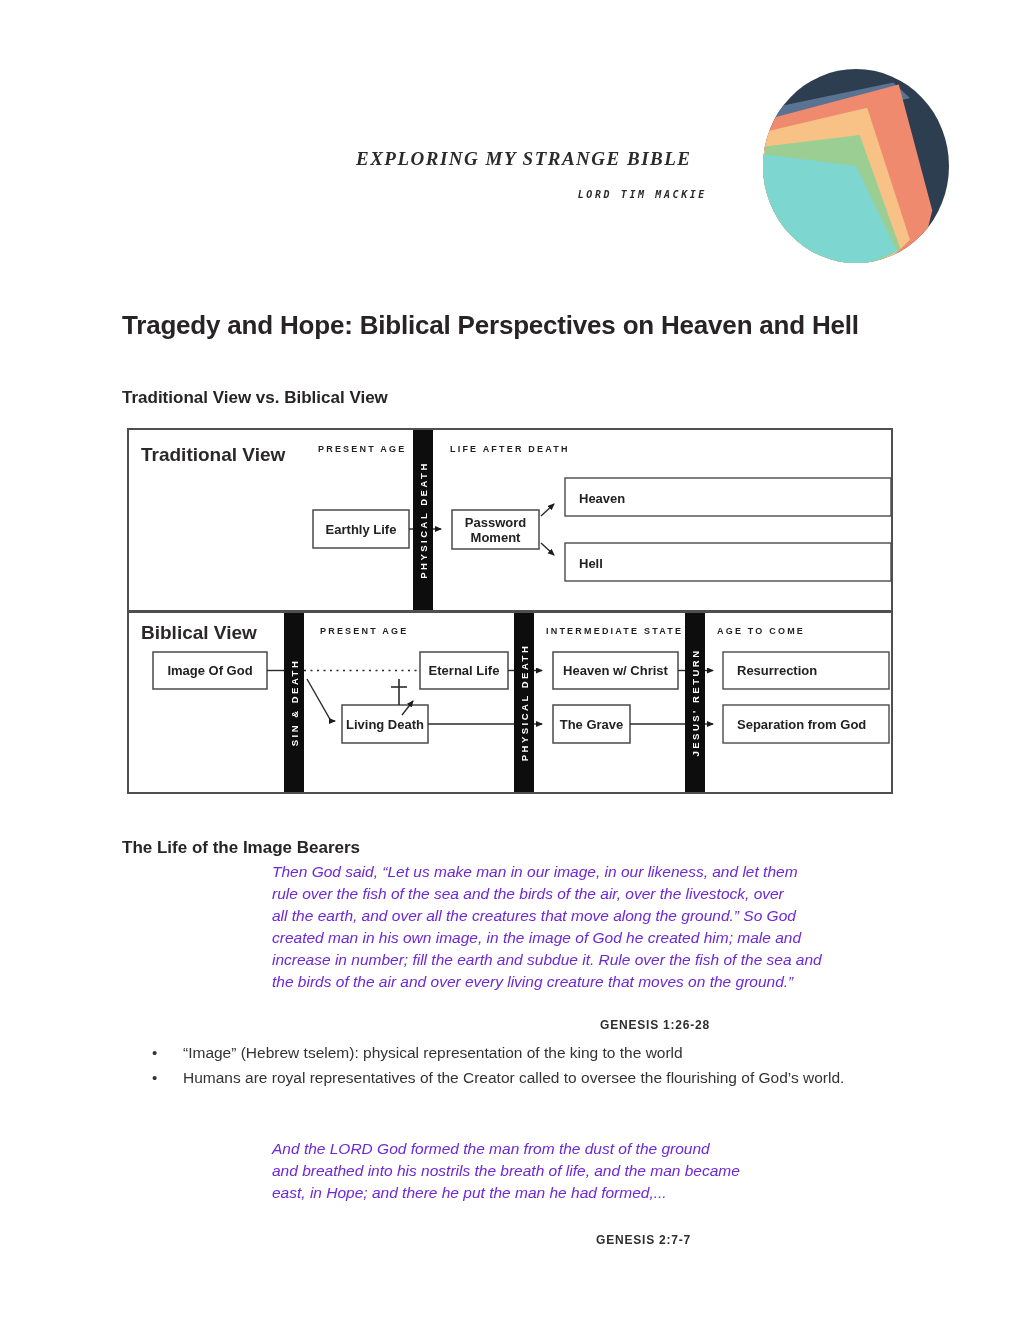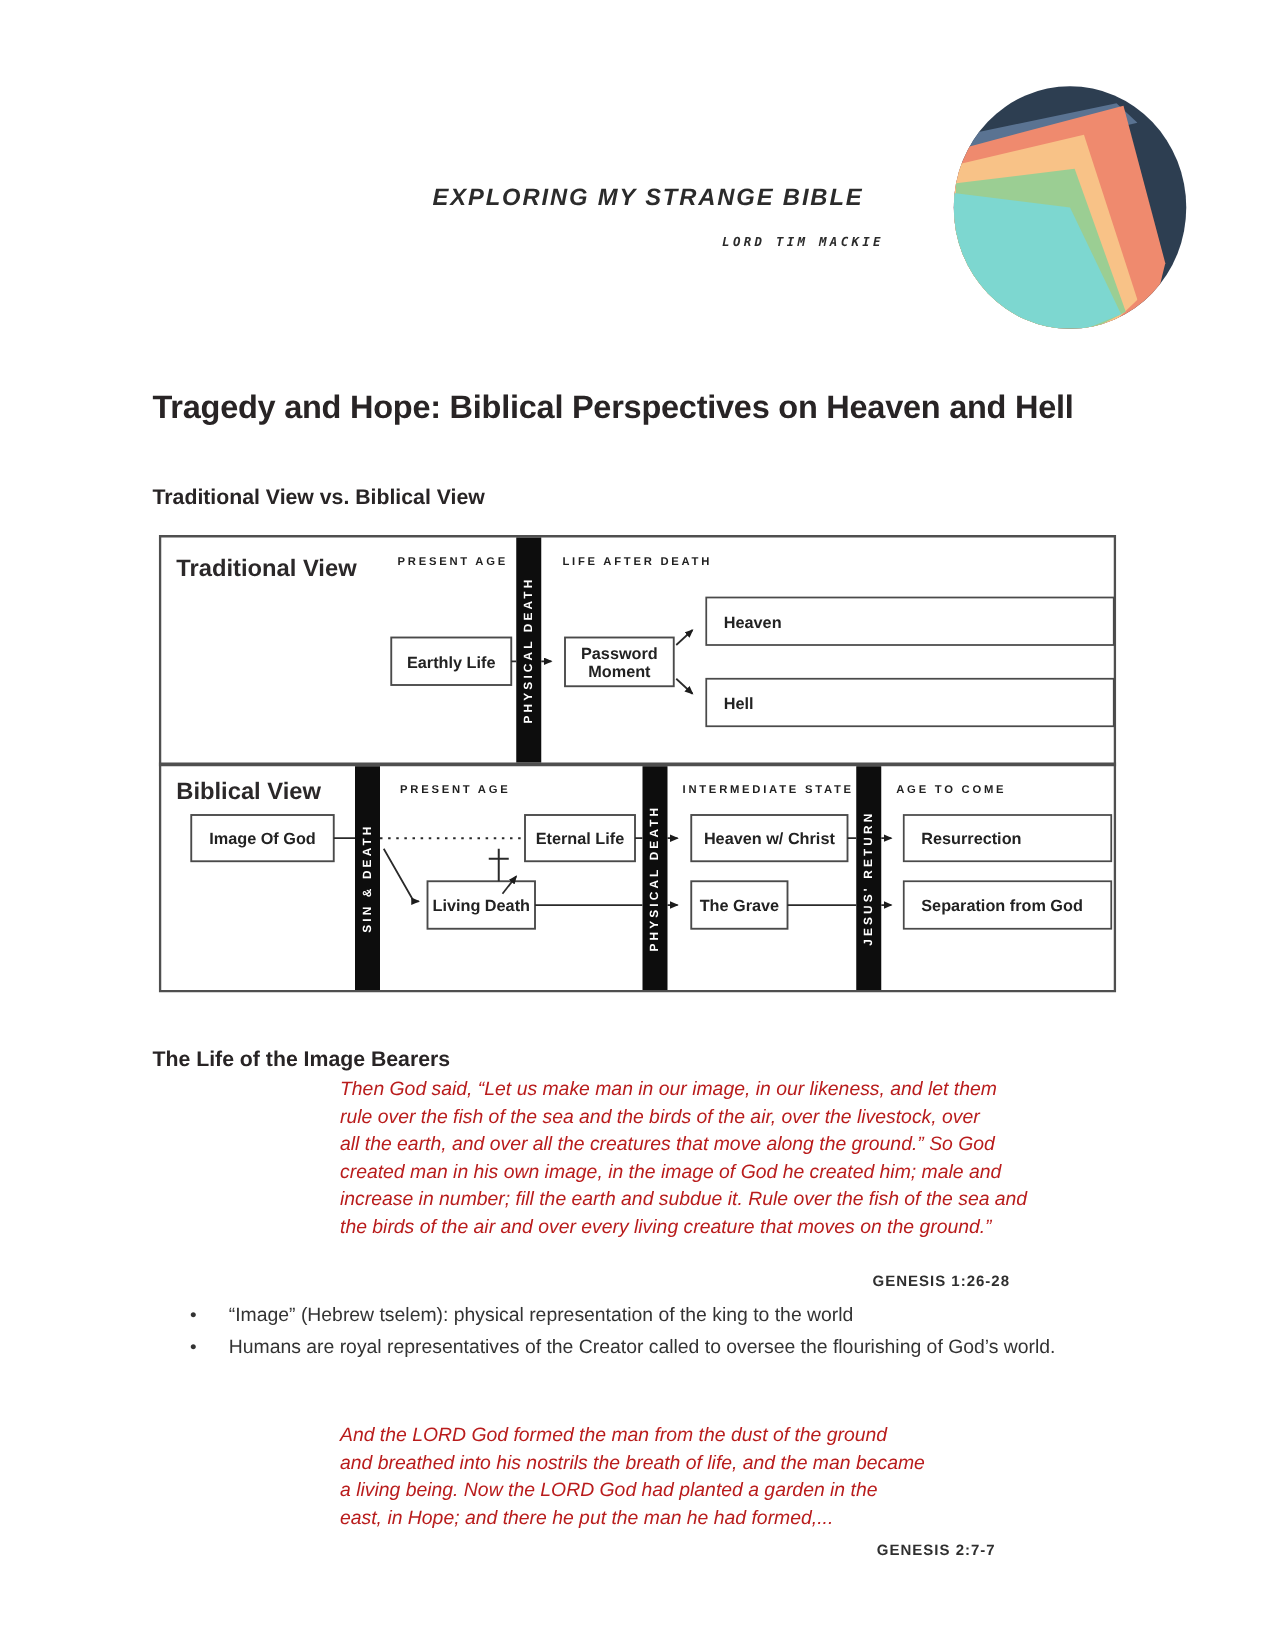"EXPLORING MY STRANGE BIBLE" .brand { font-family: Liberation Sans, sans-serif -> Liberation Serif, serif; left: 346px -> 356px }
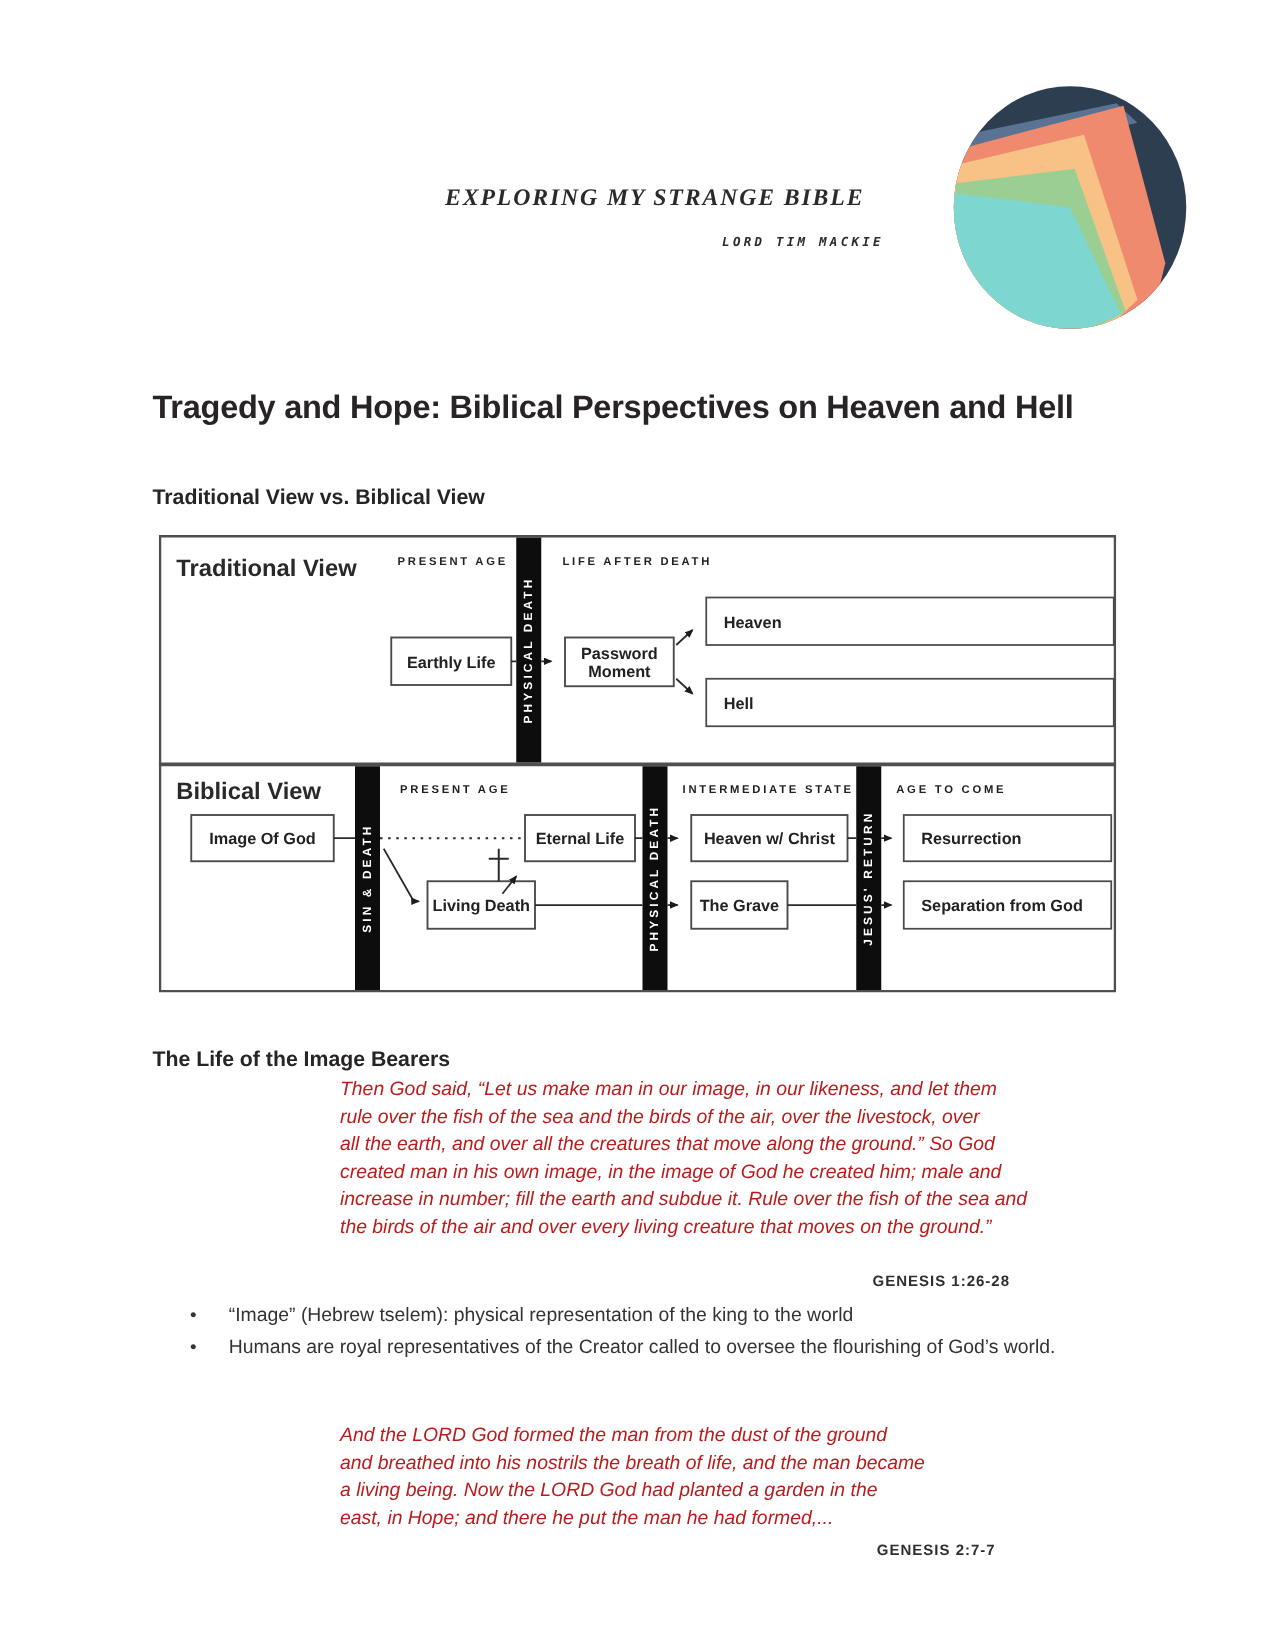"Then God said, “Let us" .quote { color: #b91c1c -> #6d28d9 }
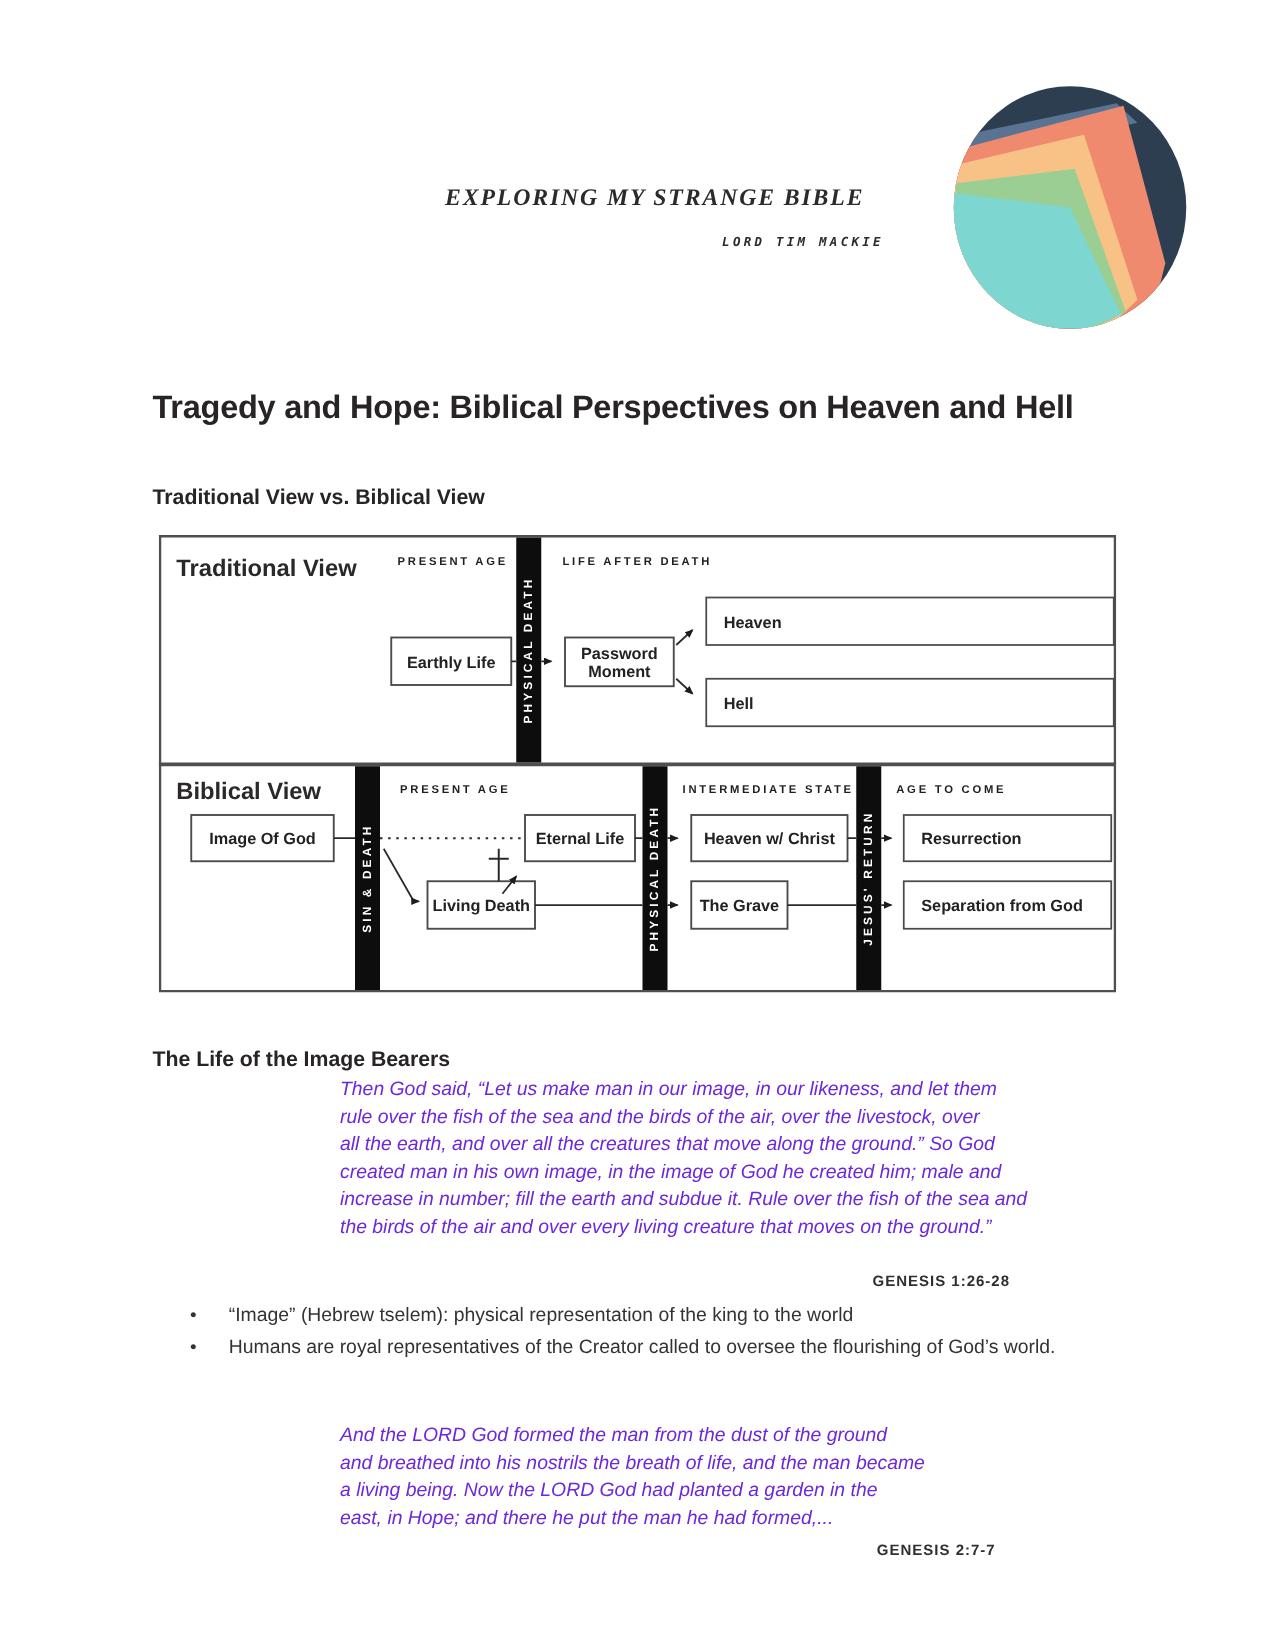"GENESIS 1:26-28" .ref { text-align: center -> left }
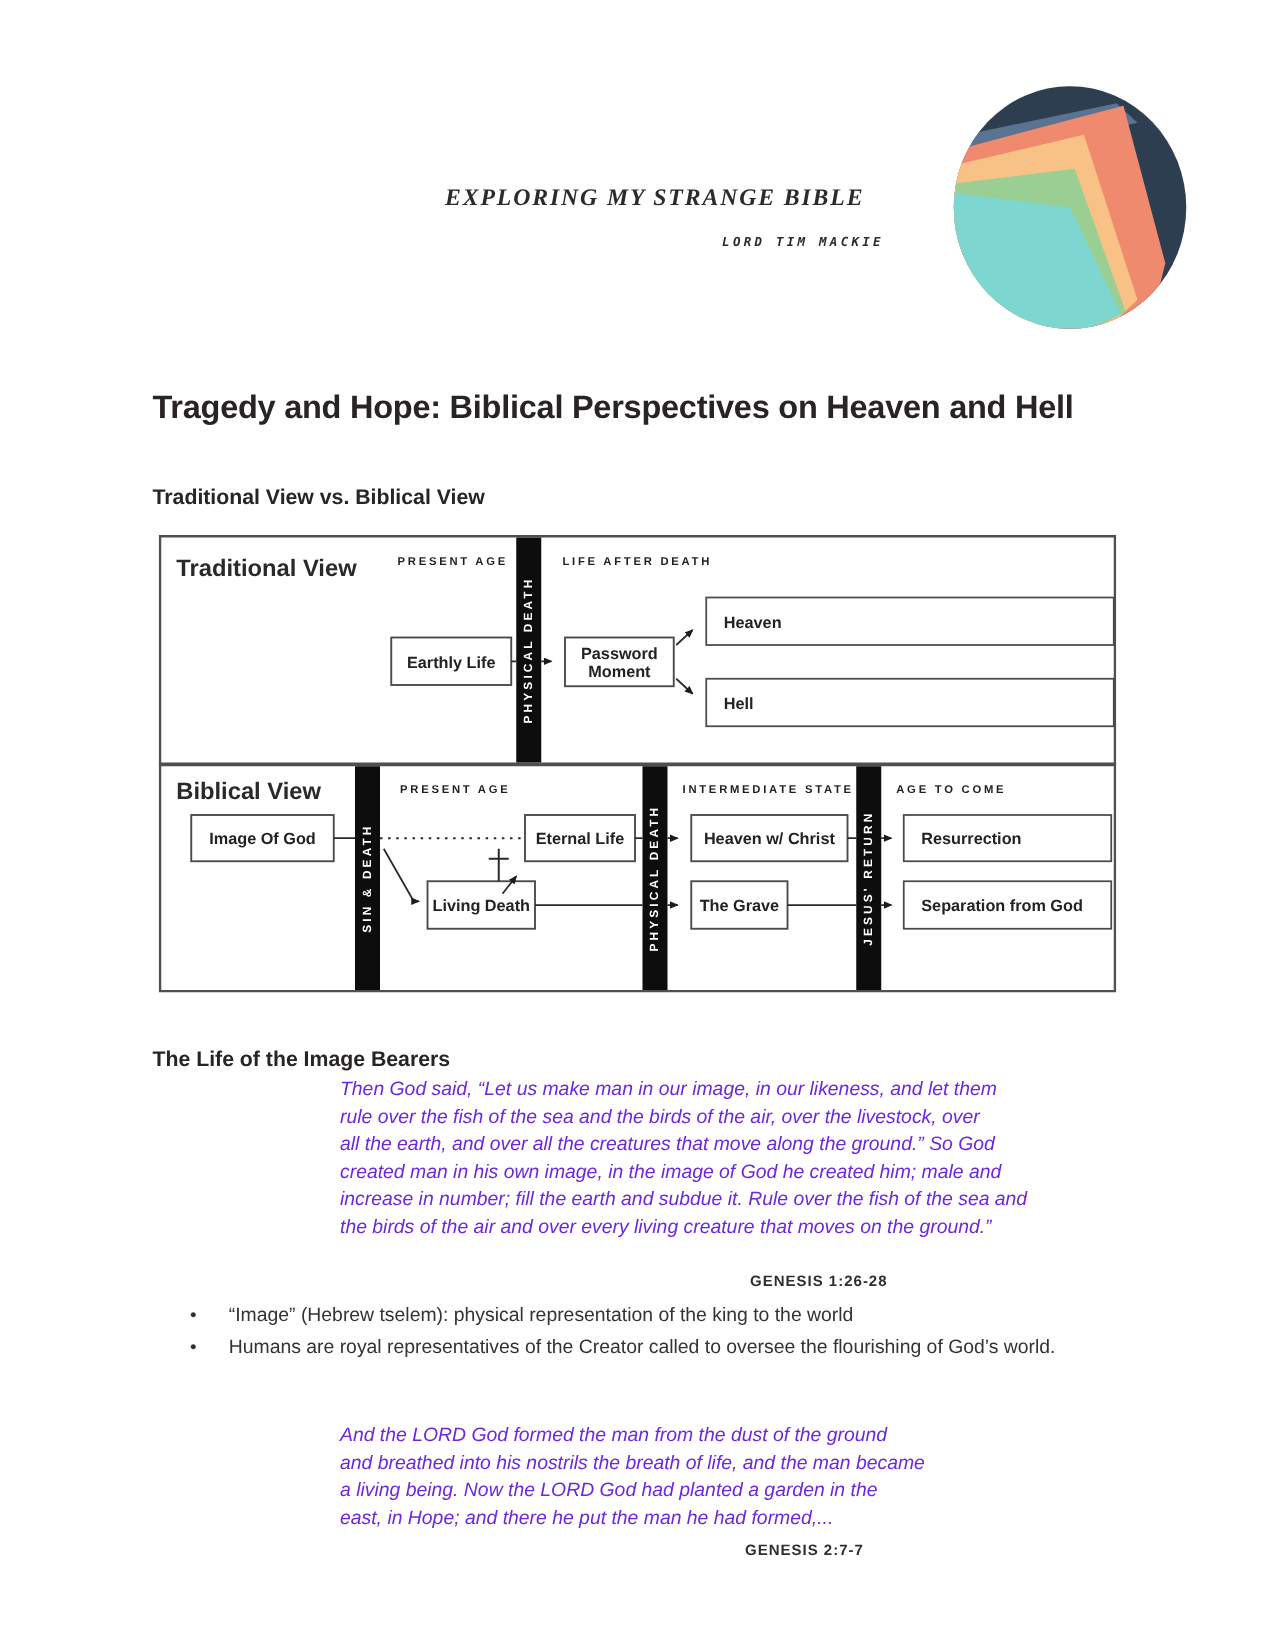"a living being. Now the" div.ln { html: <div>a living being. Now the LORD God had planted a garden in the</div> -> none }
